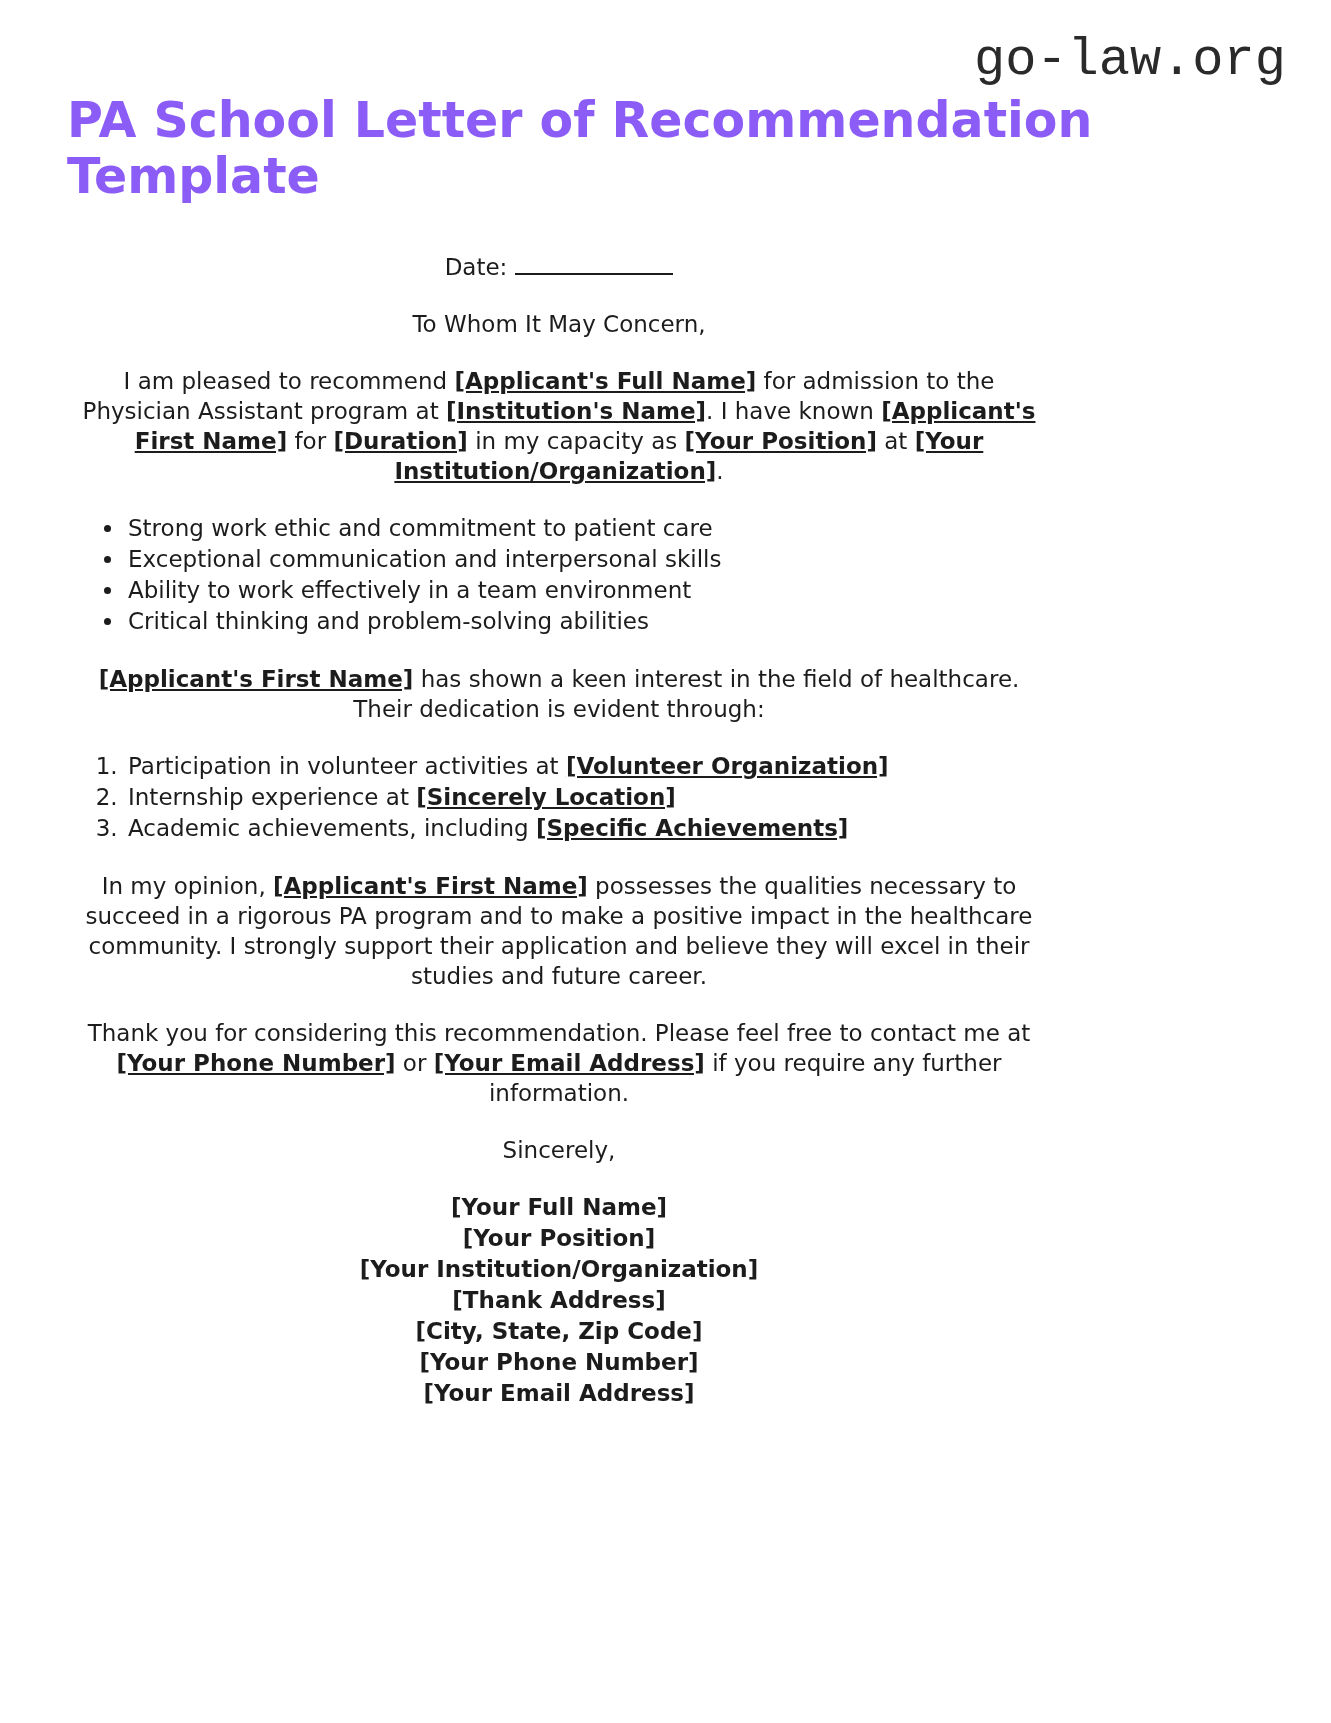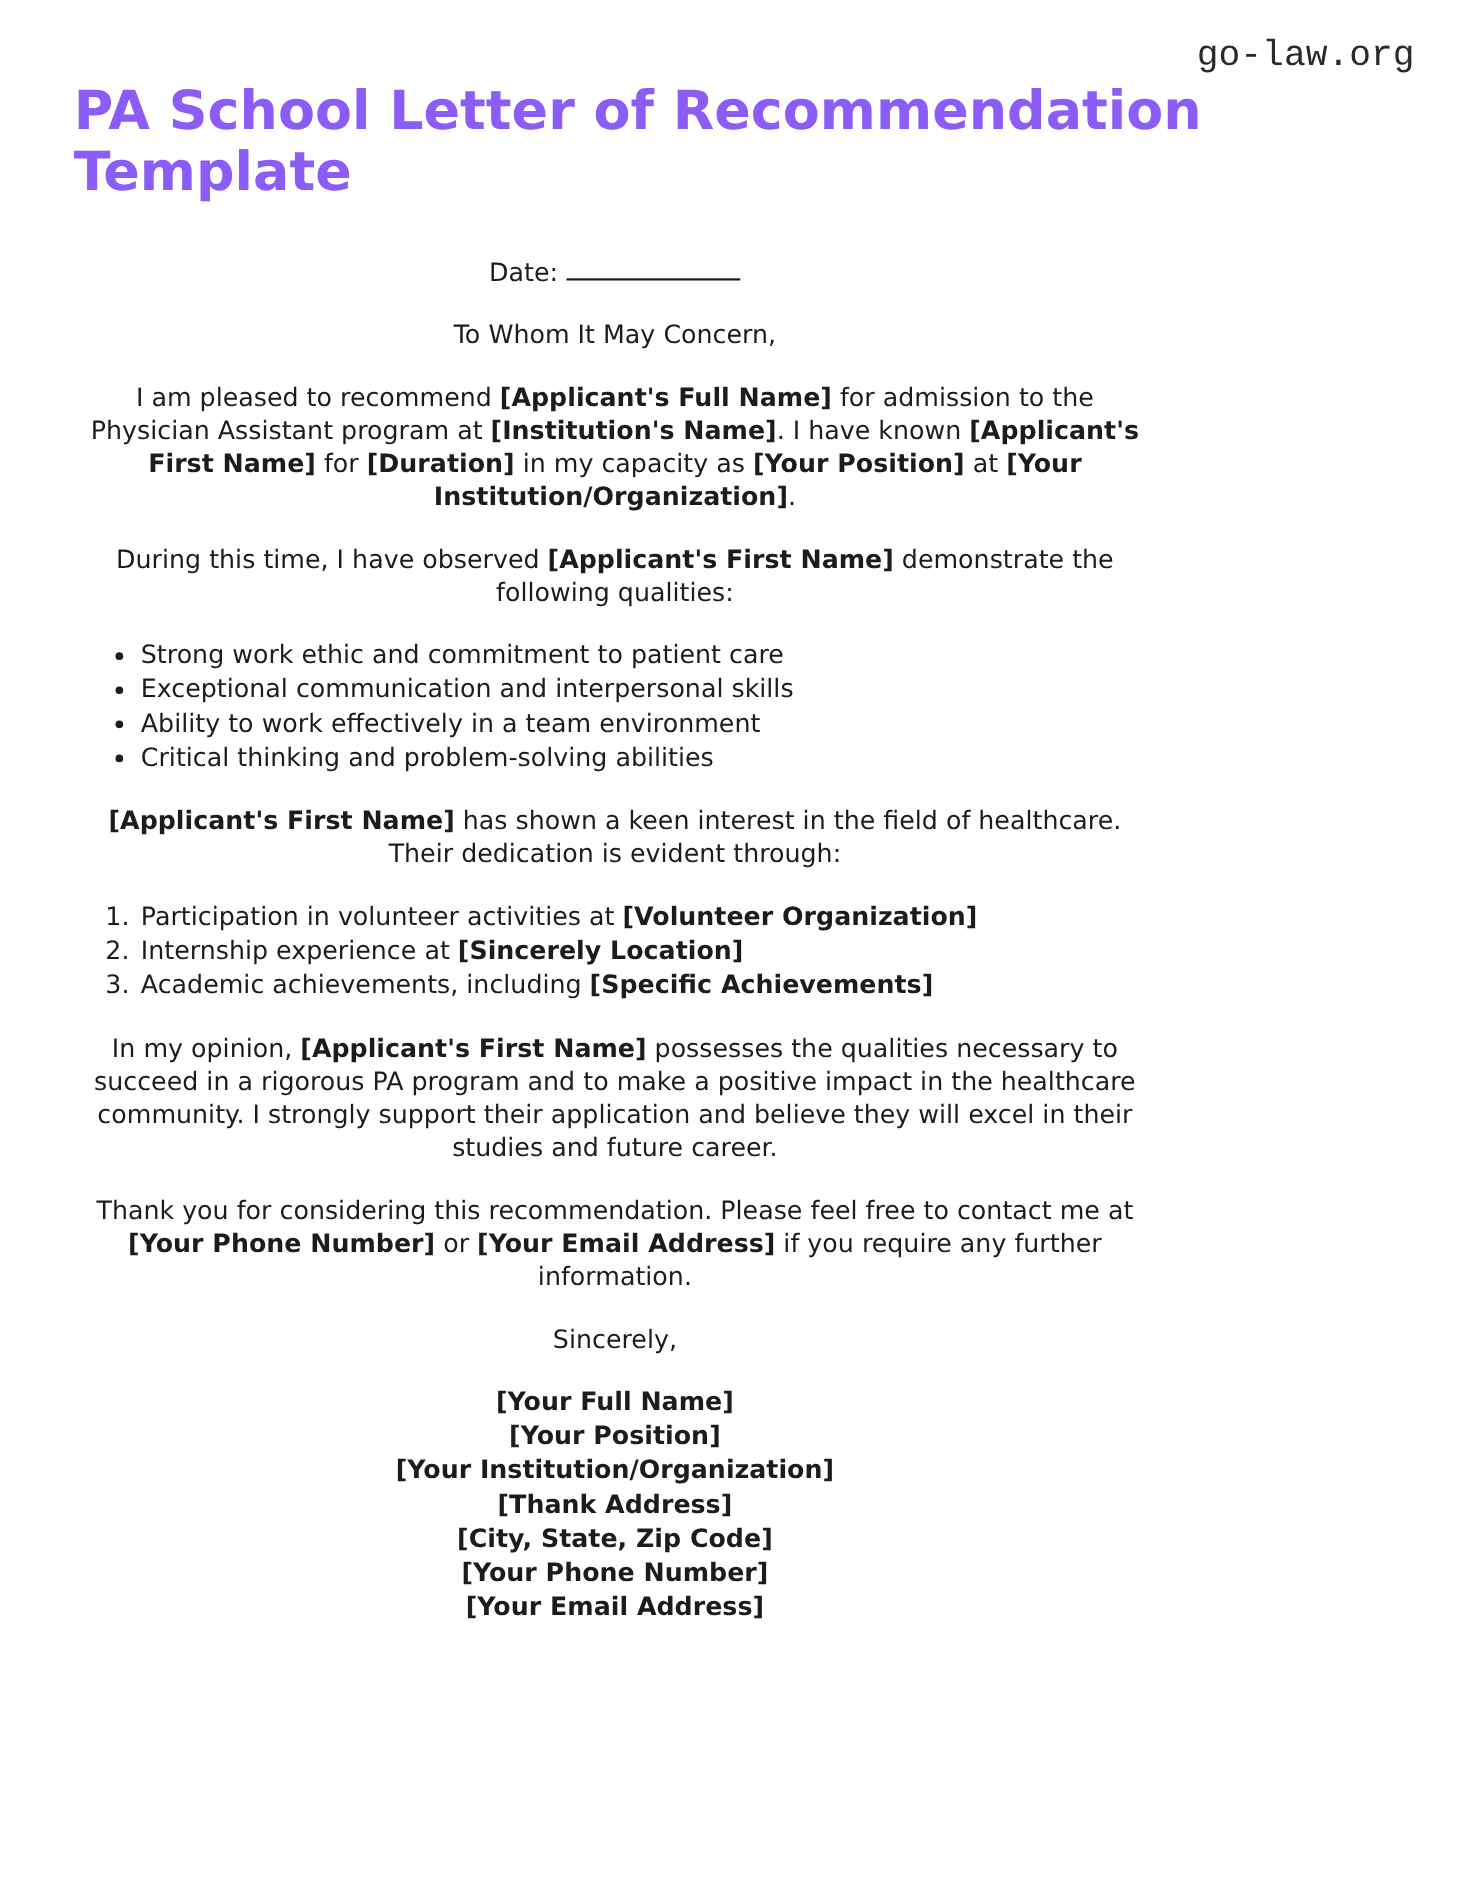"go-law.org" .brand { font-size: 33px -> 52px }
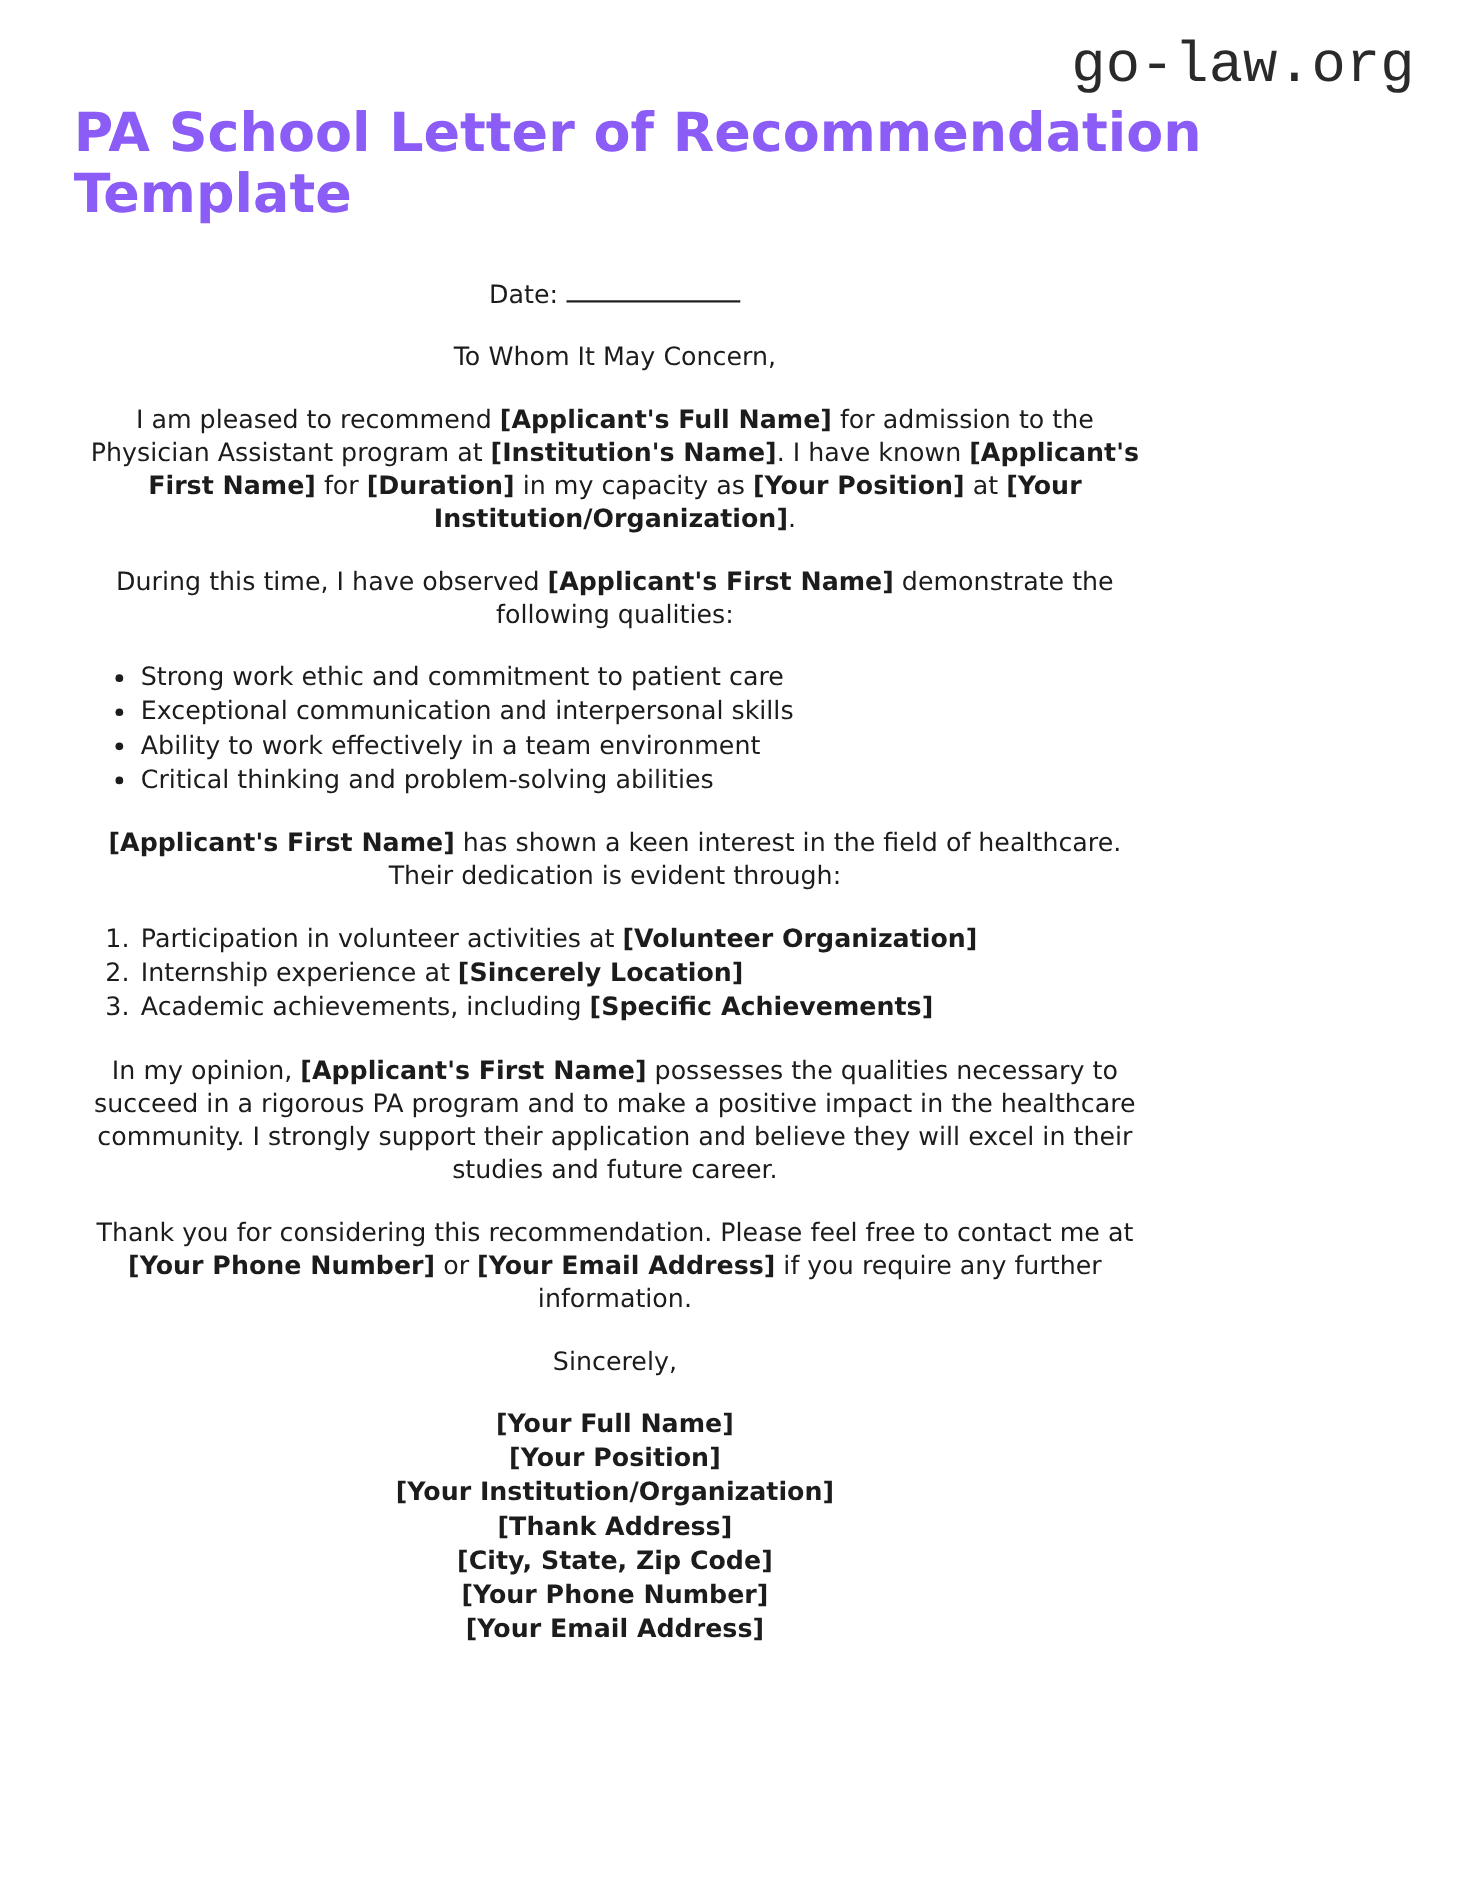"[Applicant's Full Name]" b, .b { text-decoration: none -> underline }
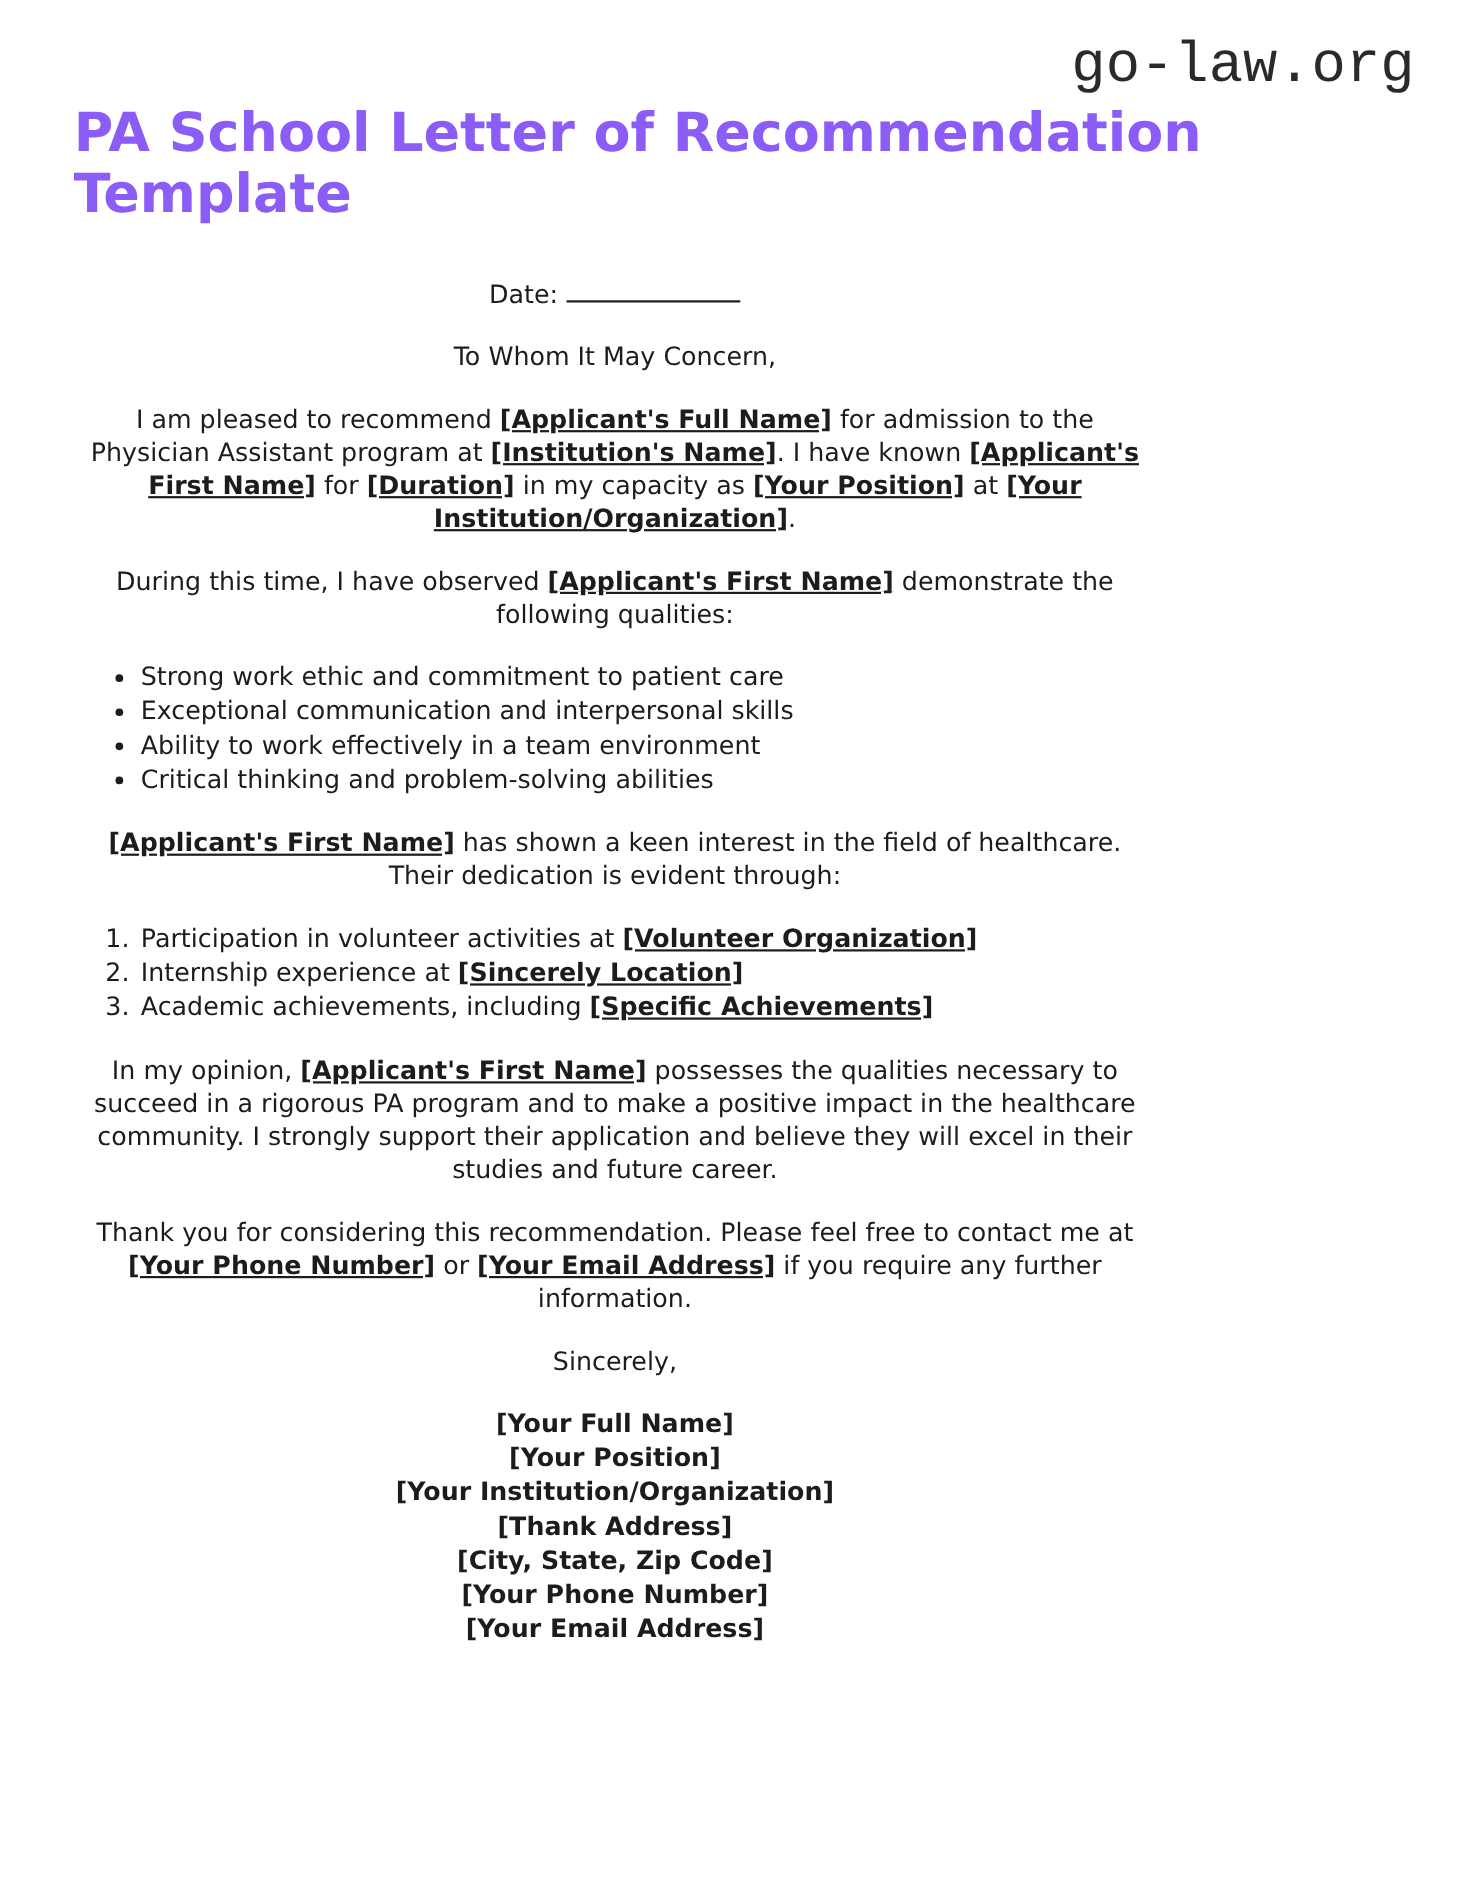"During this time, I have" p { html: <p><span>During this time, I have observed </span><b>[Applicant's First Name]</b><span> demonstrate the following qualities:</span></p> -> none }
